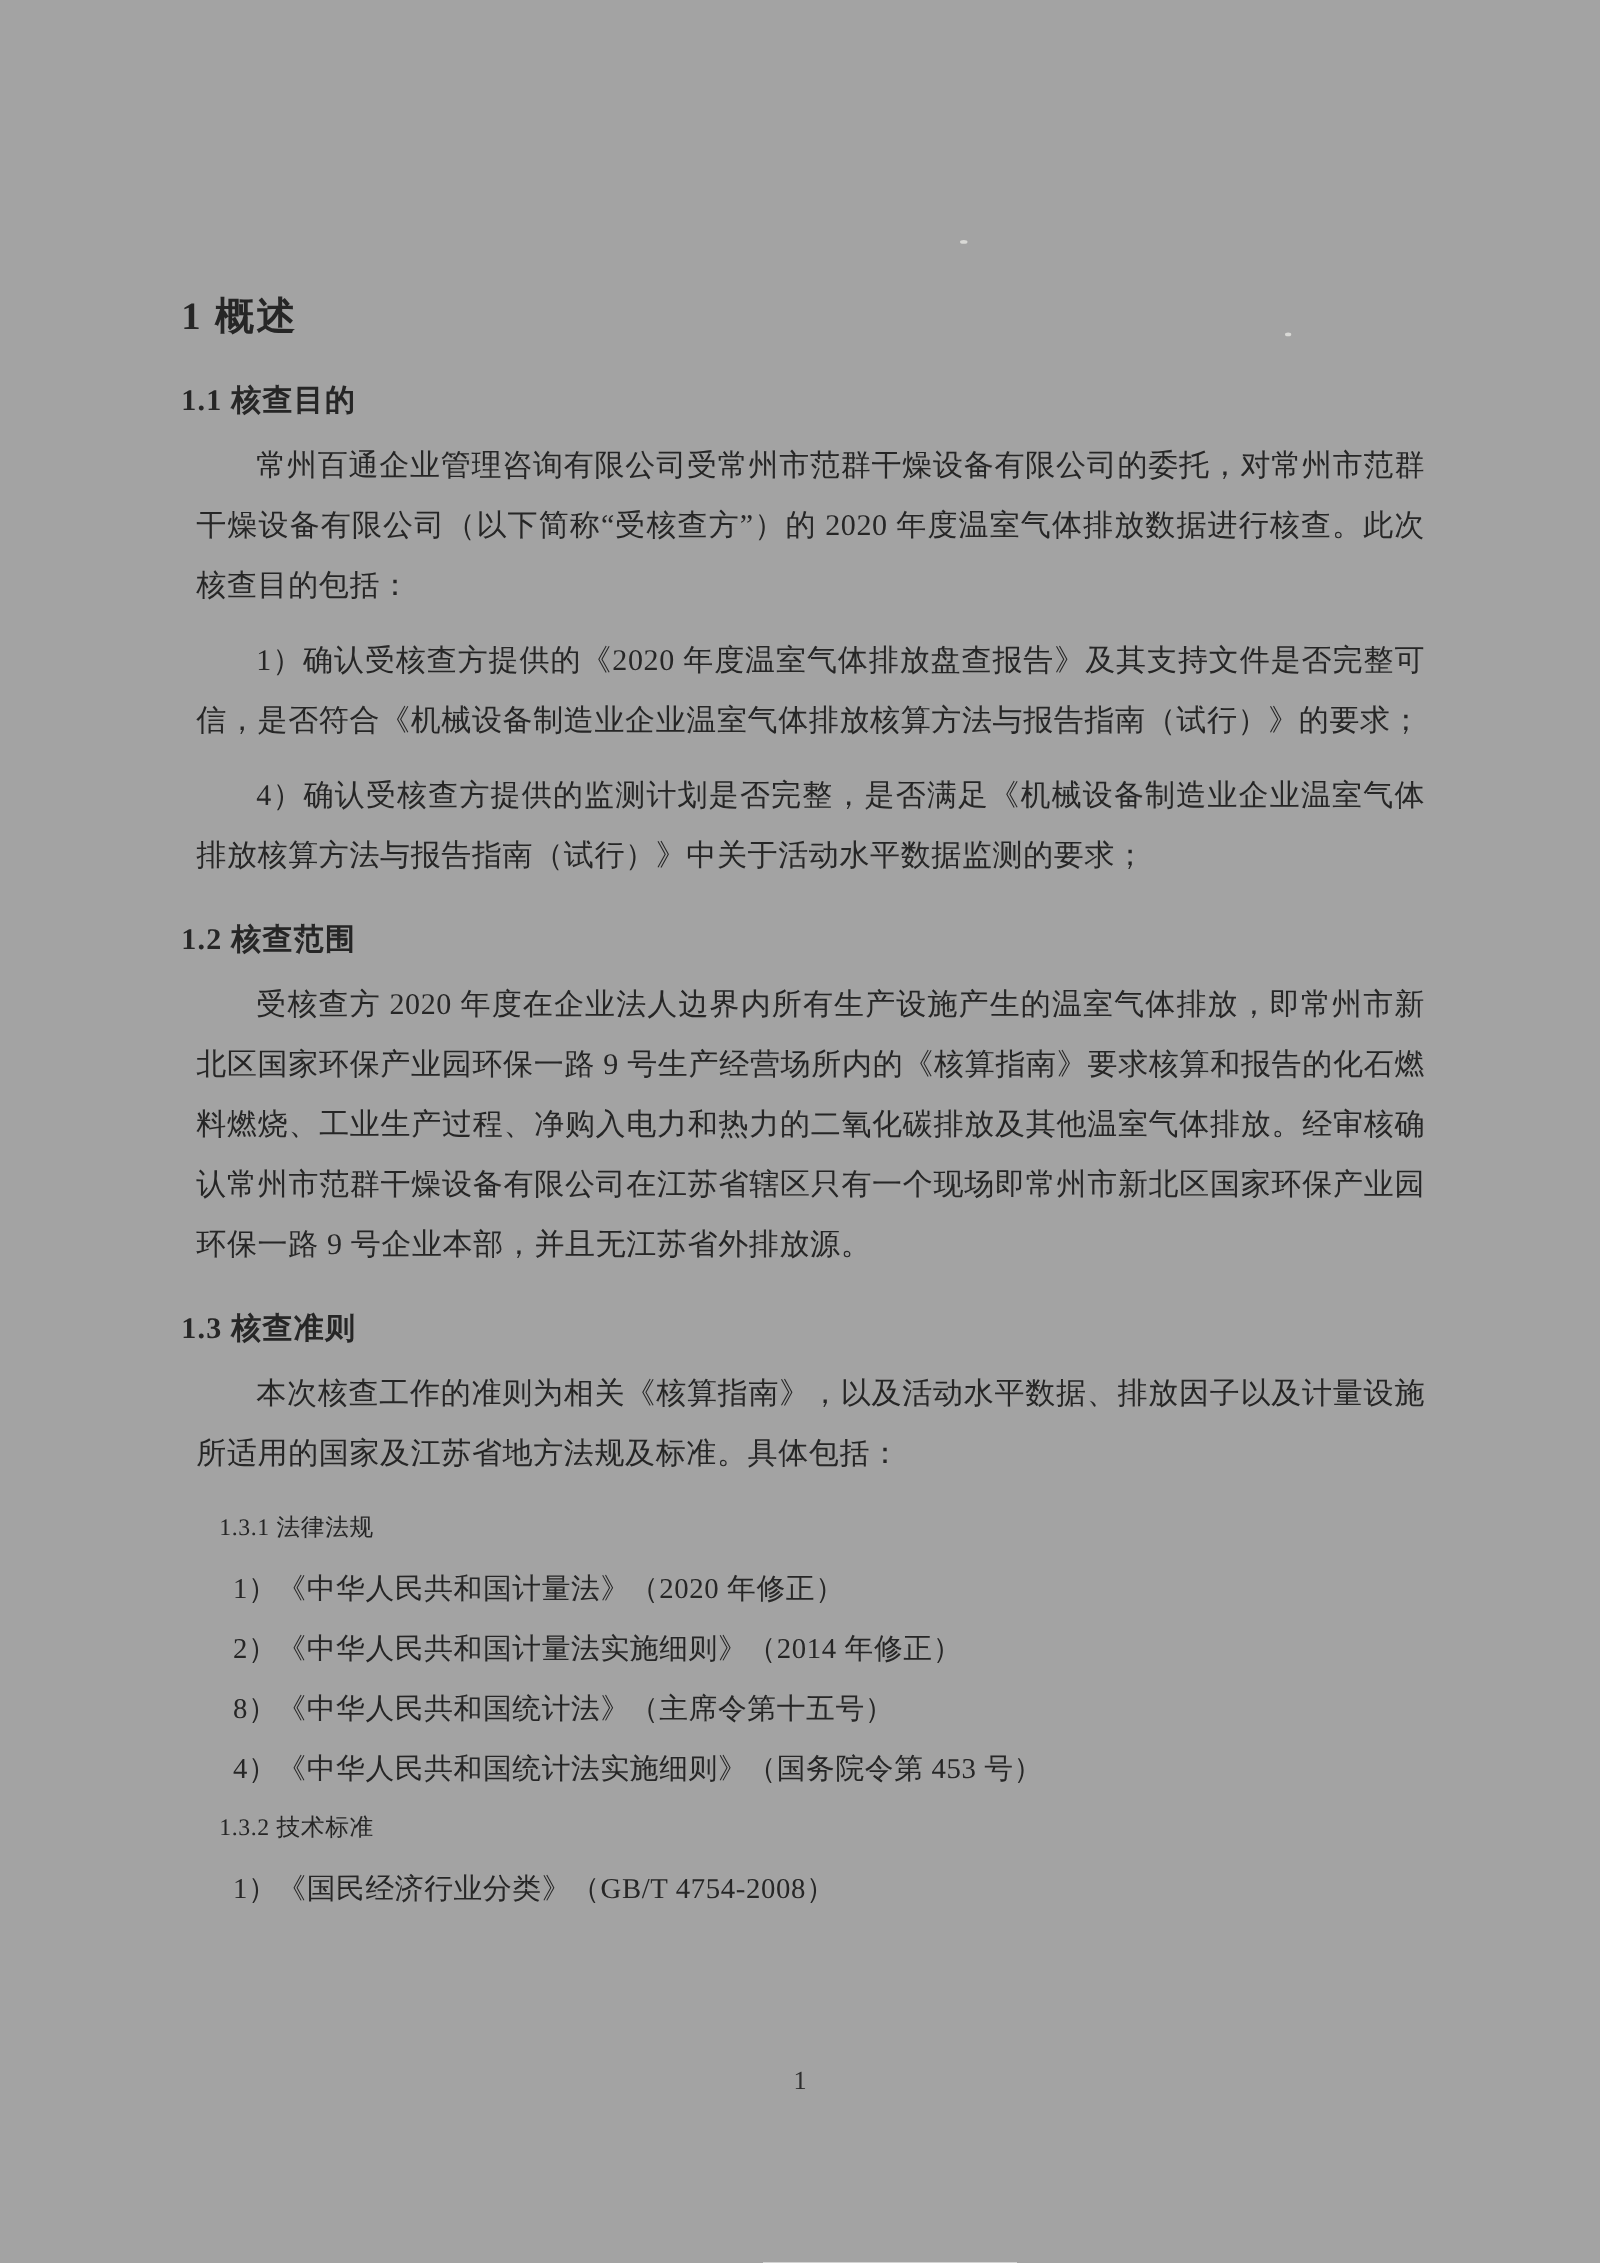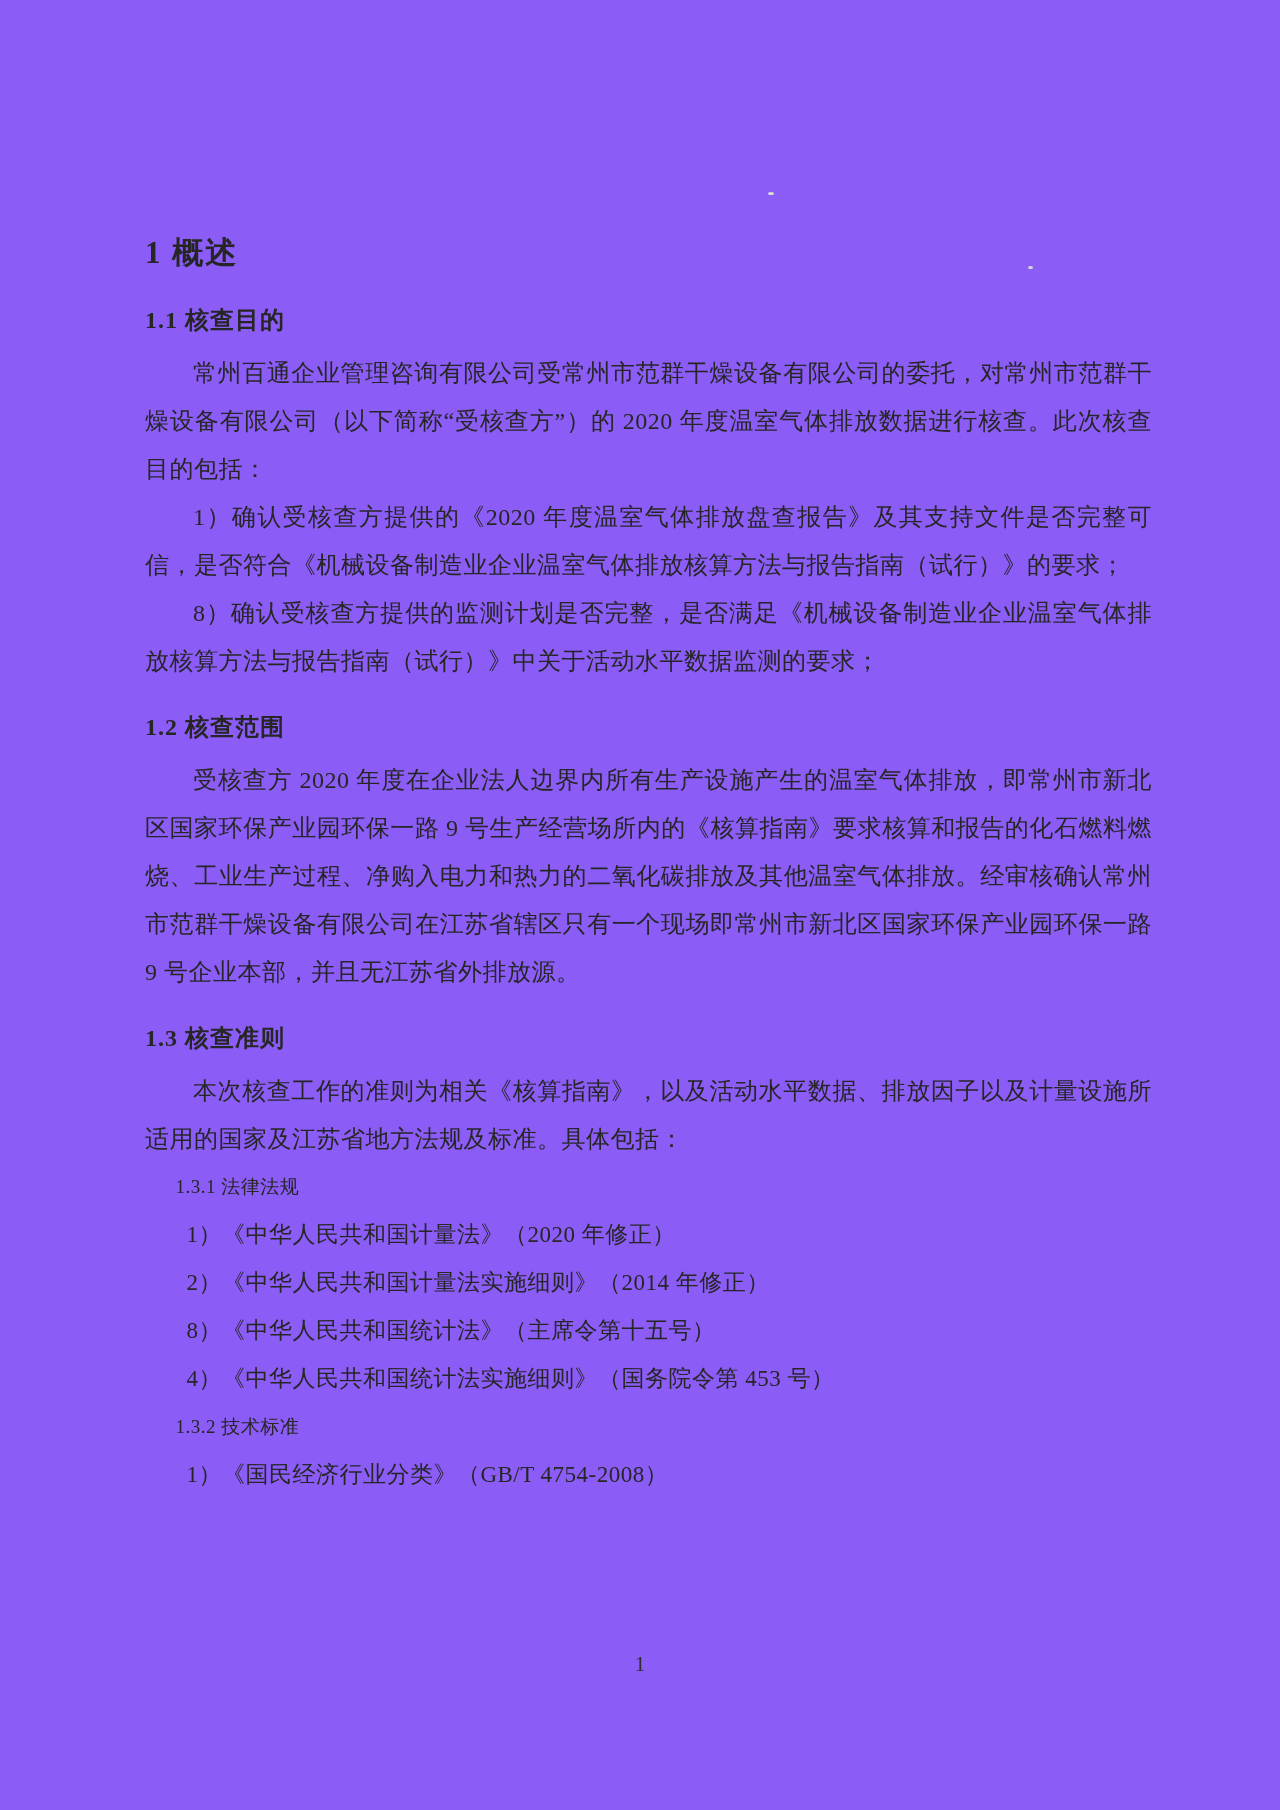"1 概述" .page { background: #8b5cf6 -> #a3a3a3 }
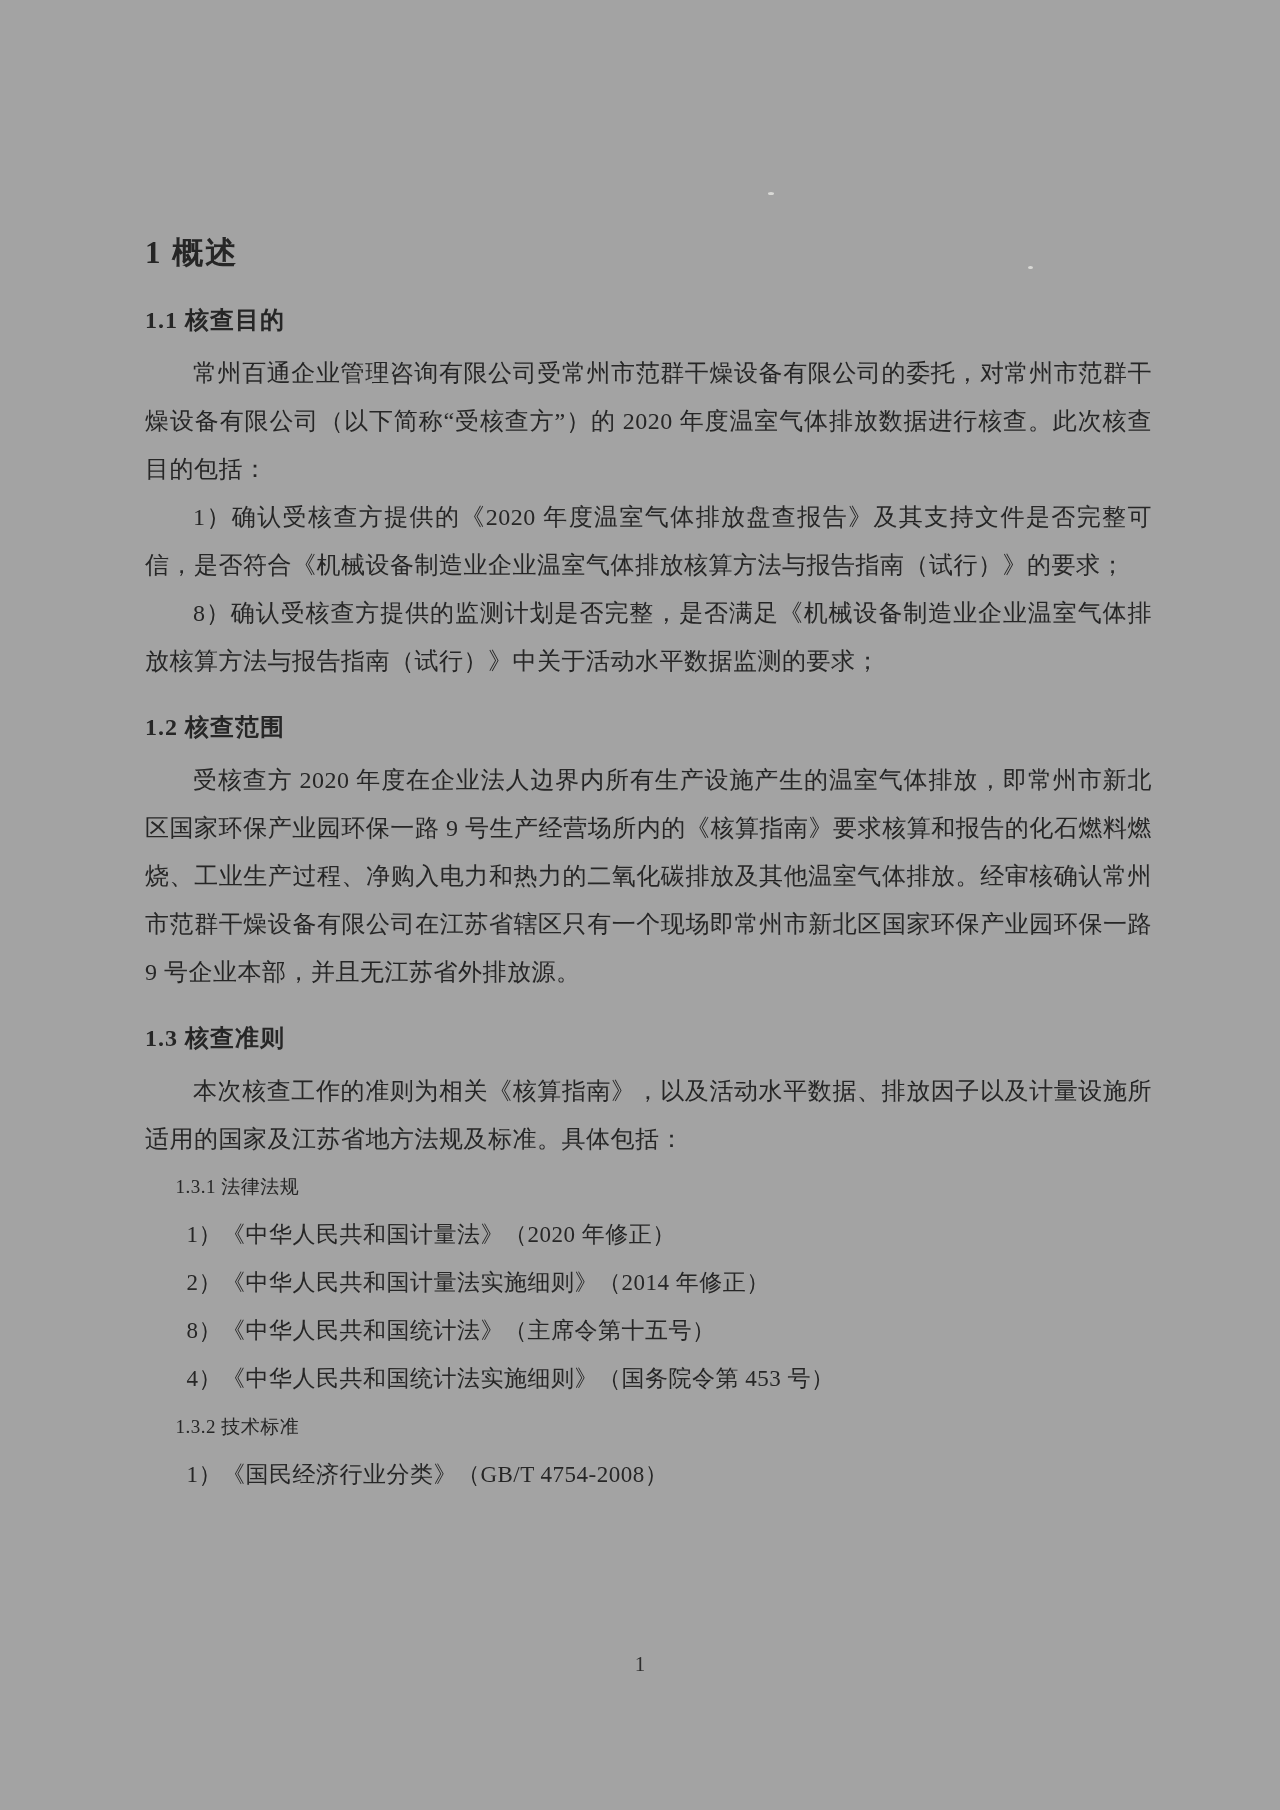"常州百通企业管理咨询有限公司受常州市范群干燥设备有限公司的委托，对常州市范群干燥" .par { margin: 0 -> 12px }
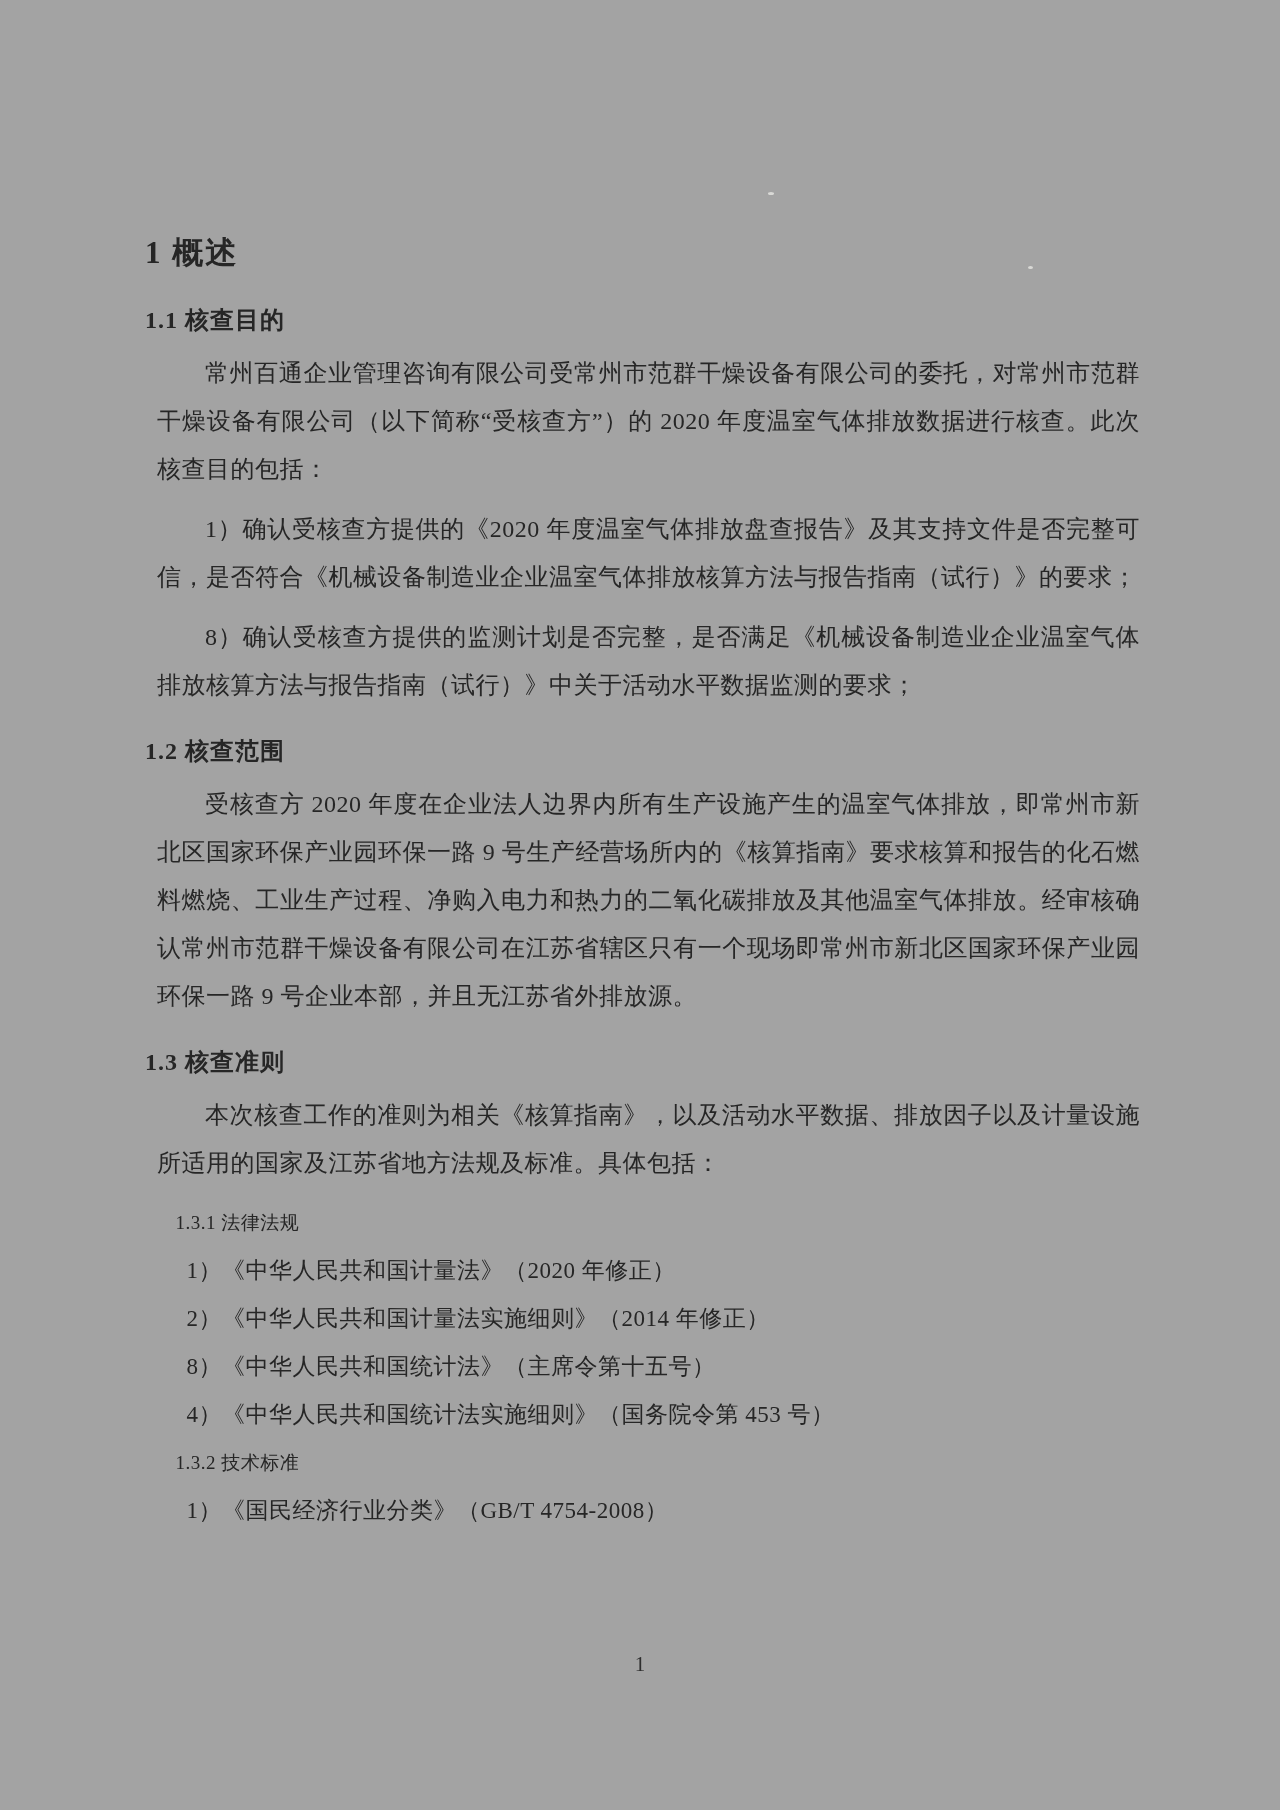"8）确认受核查方提供的监测计划是否完整，是否满足《机械设备制造业企业温室气体排放" p.par { text: 8 -> 4 }
